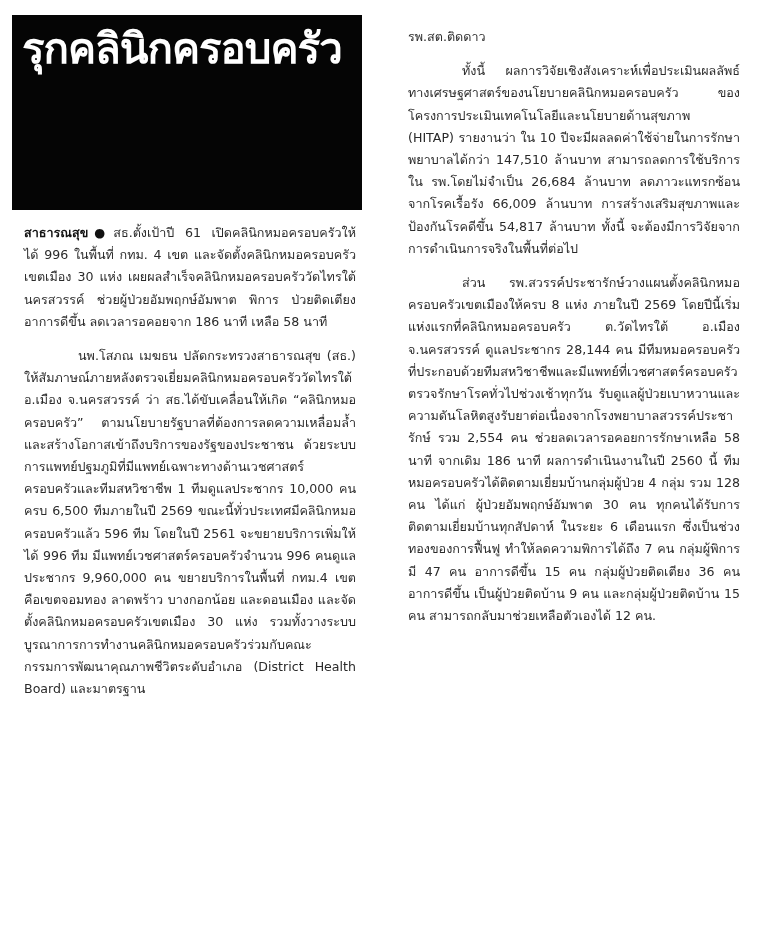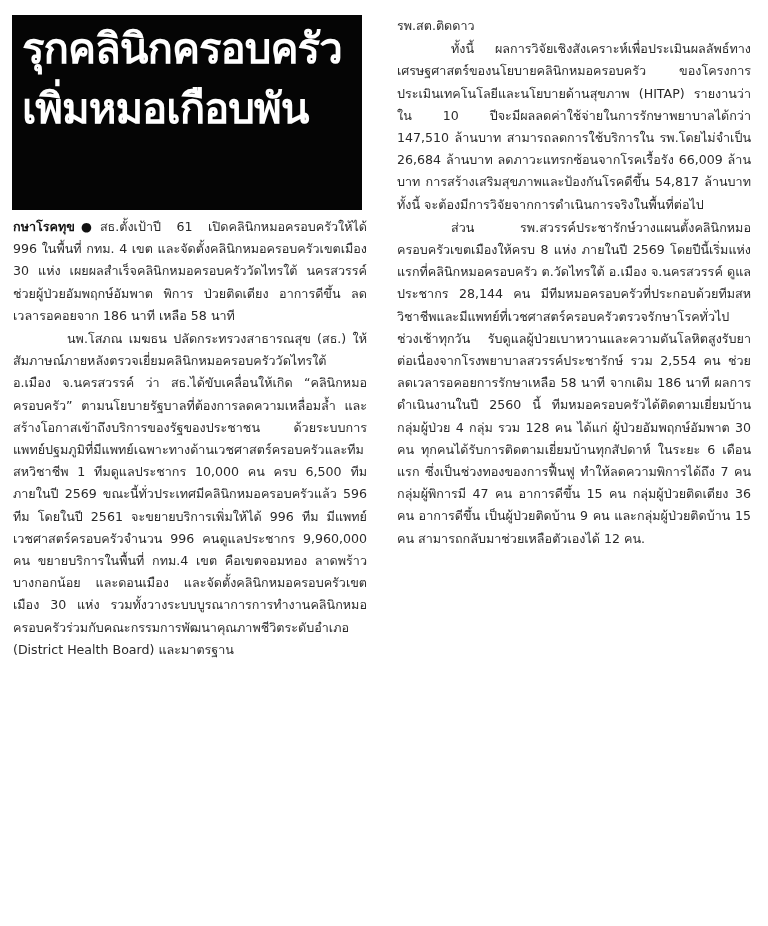"รพ.สต.ติดดาว" .body-text p { margin: 1px -> 12px }
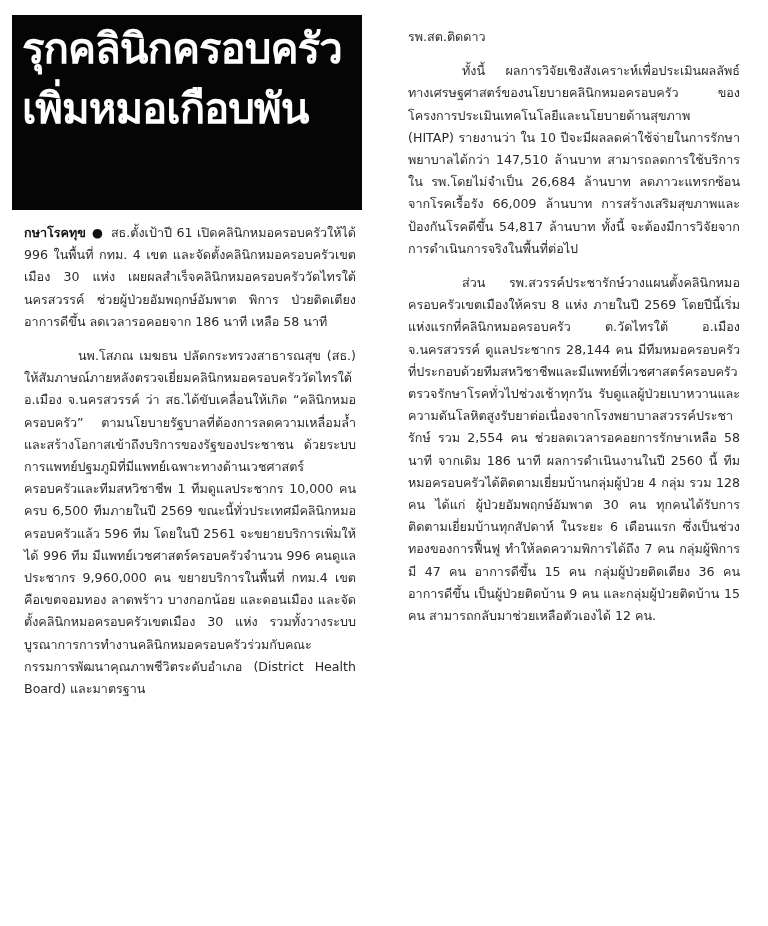"เพิ่มหมอเกือบพัน" div { html: <div>เพิ่มหมอเกือบพัน</div> -> none }
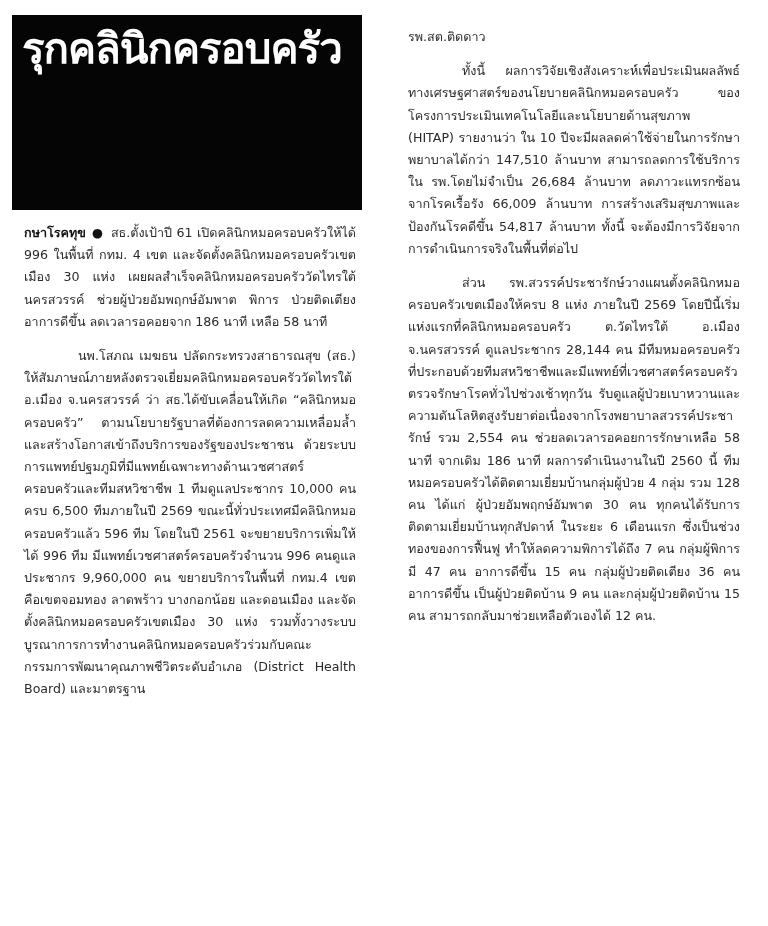"กษาโรคทุข" span.kicker { text: กษาโรคทุข -> สาธารณสุข }
